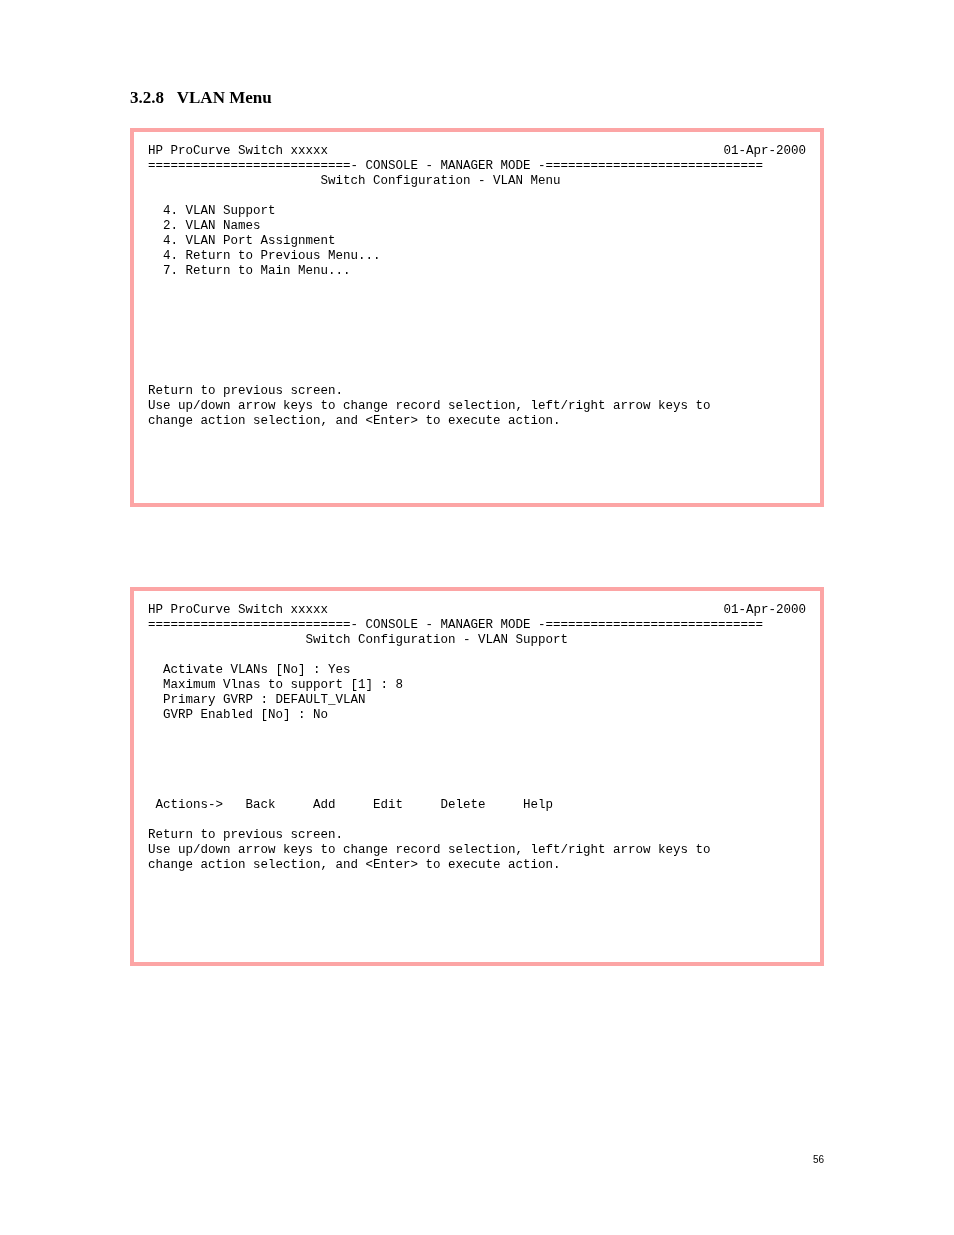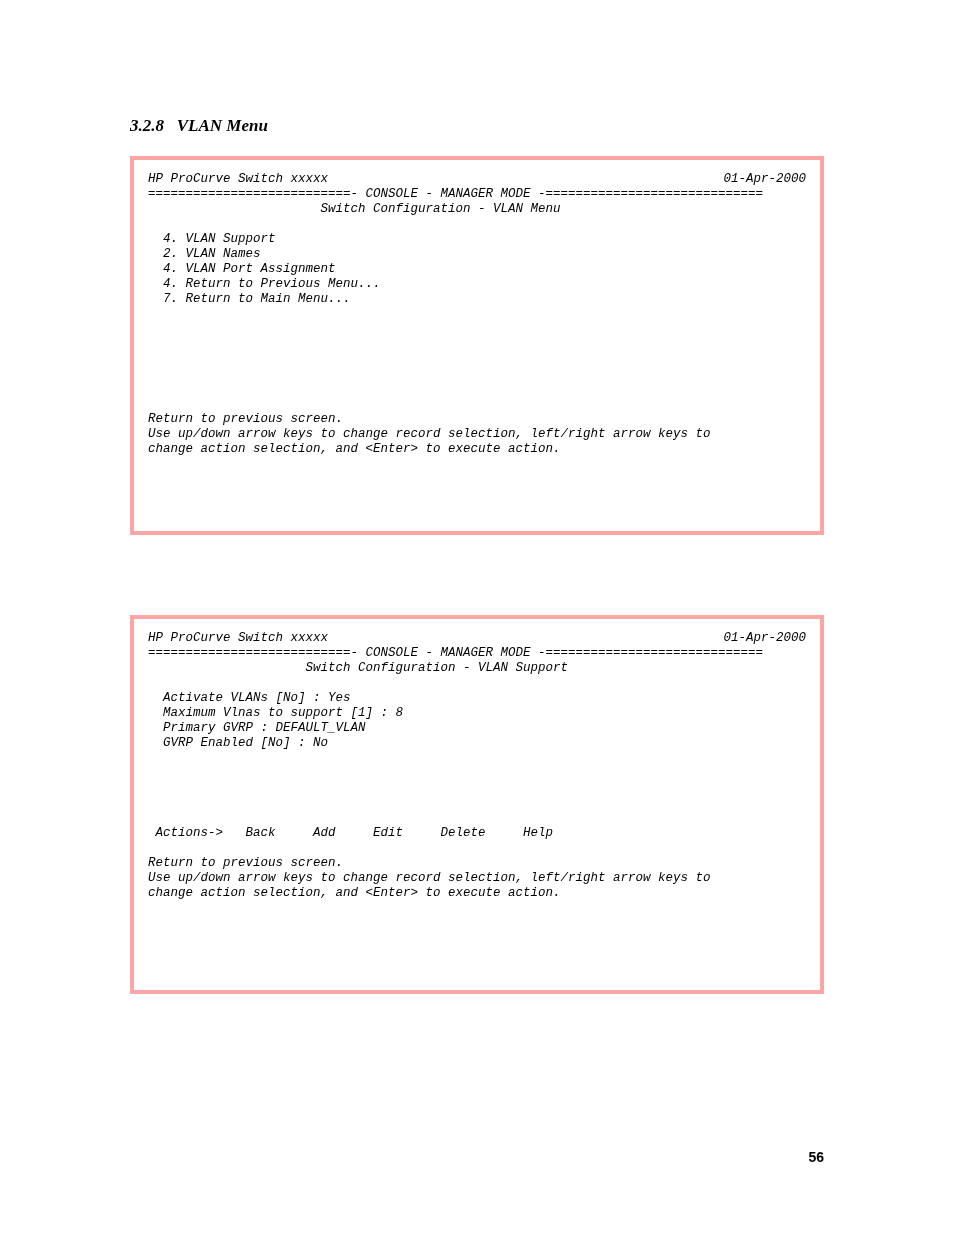"3.2.8 VLAN Menu" .page { font-style: italic -> none; padding: 116px 130px 0 130px -> 88px 130px 0 130px }
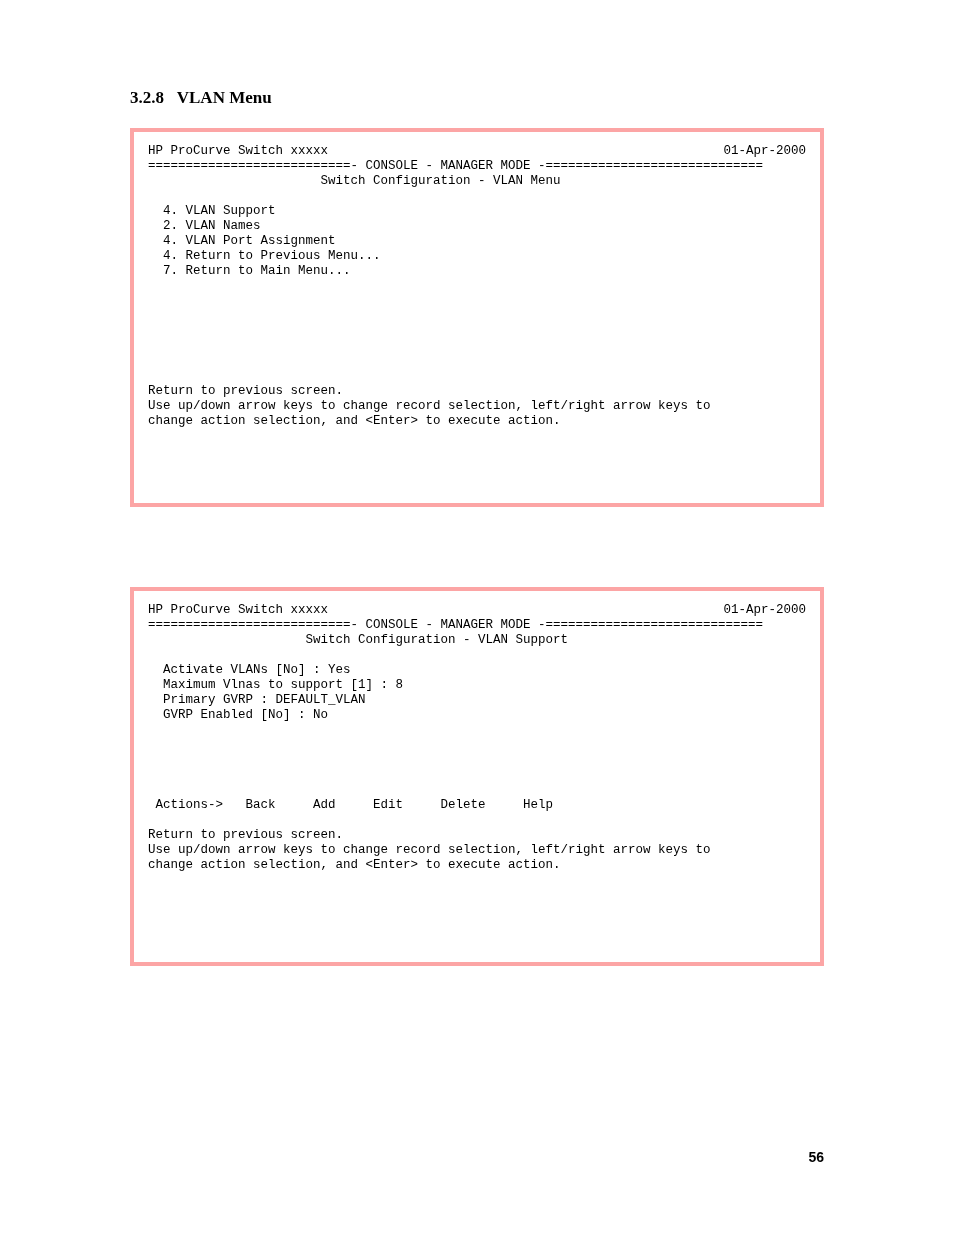"56" .page-number { font-size: 14px -> 10px; font-weight: bold -> normal }
